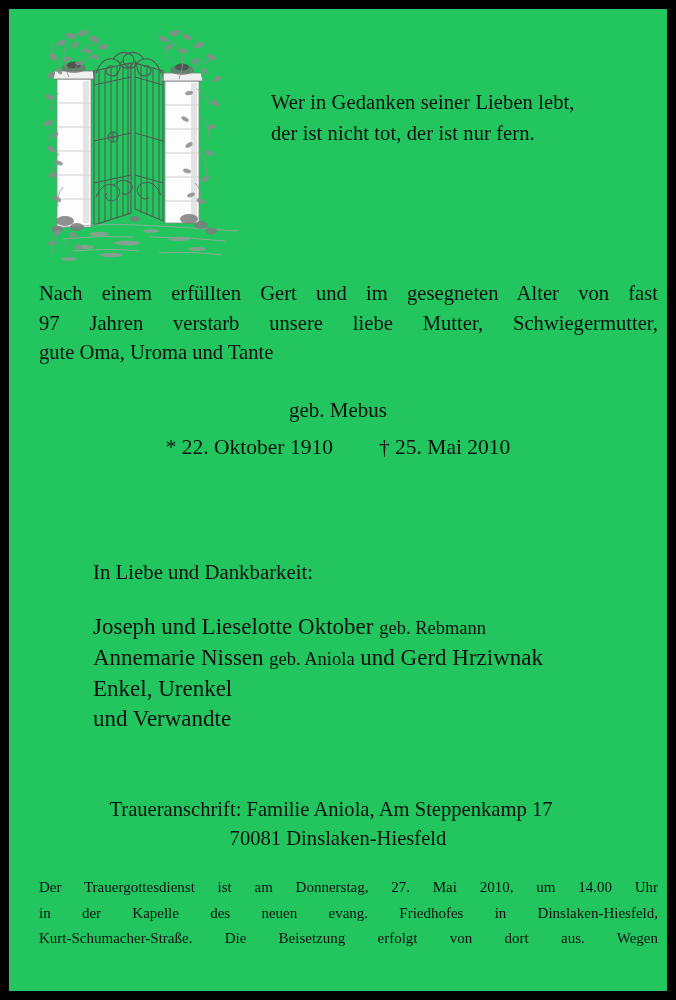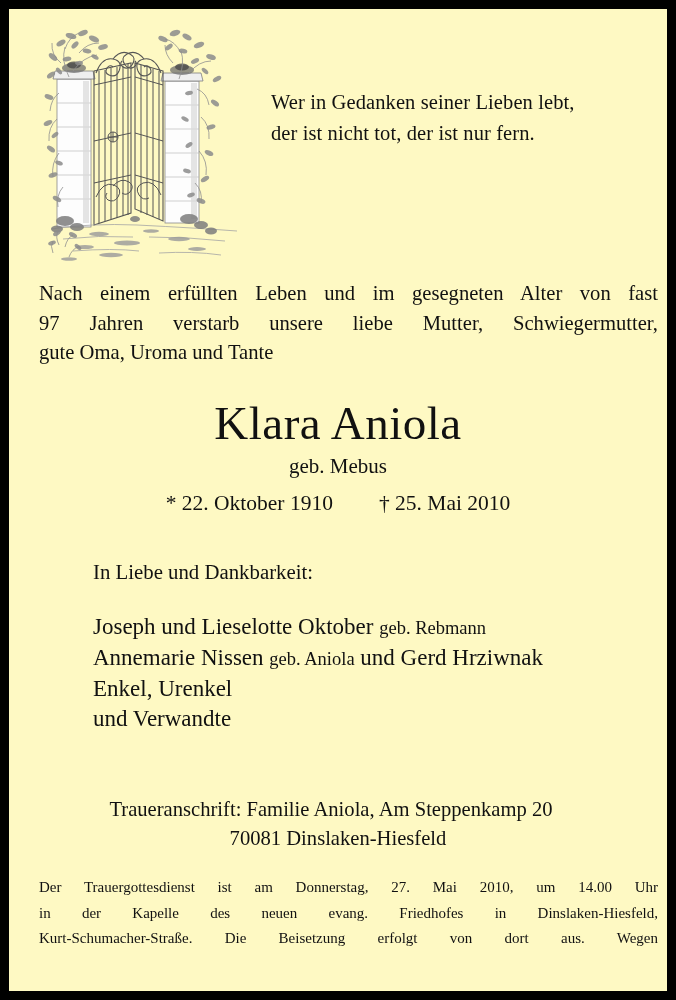"Wer in Gedanken seiner Lieben" .obituary-page { background: #fef9c3 -> #22c55e }
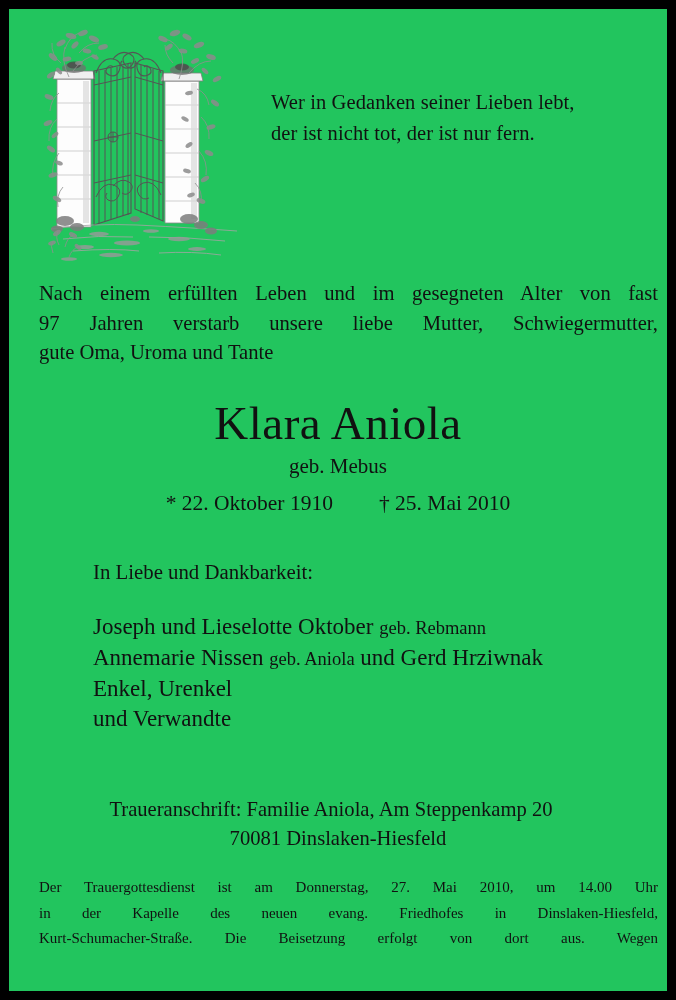"Nach einem erfüllten Leben und" span.ln { text: Leben -> Gert }
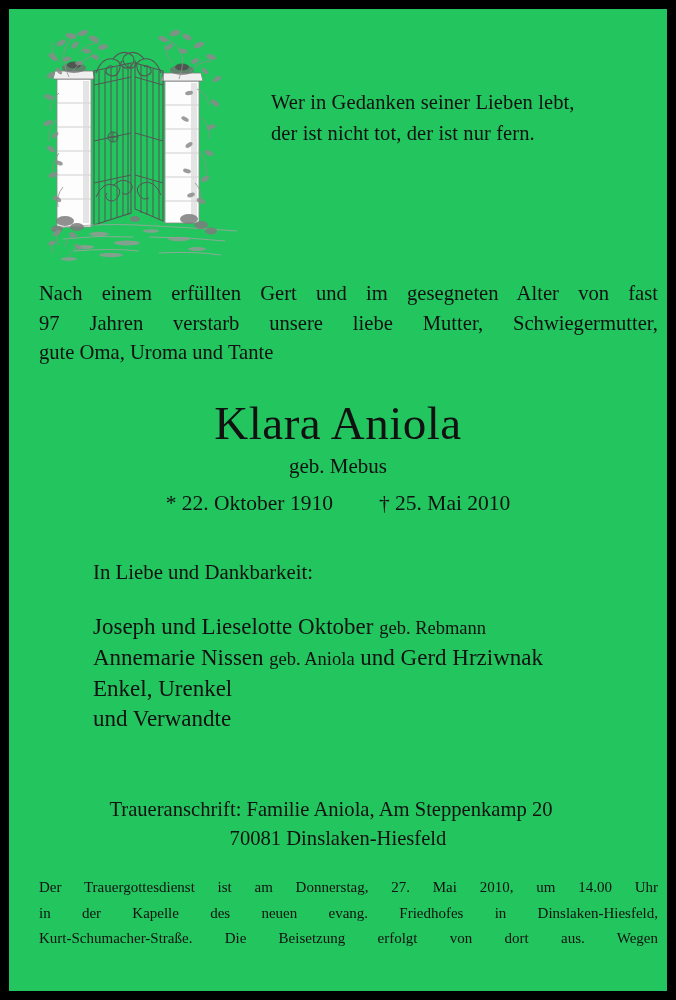"Klara Aniola" div.deceased-name { html: <div>Klara Aniola</div> -> none }
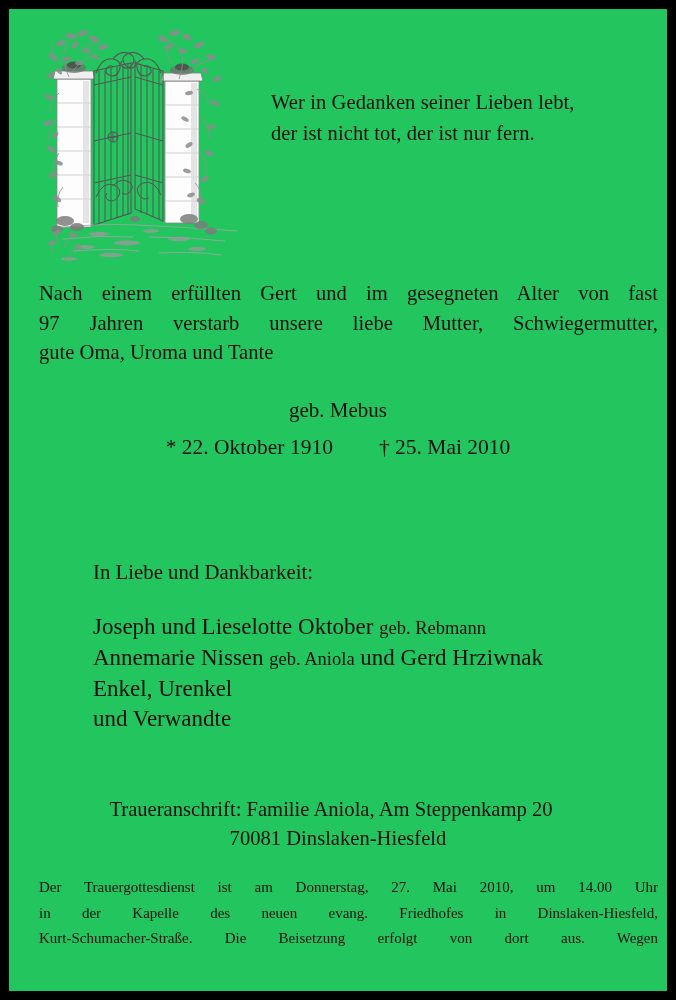"Traueranschrift: Familie Aniola, Am" div.address-line1 { text: 20 -> 17 }
